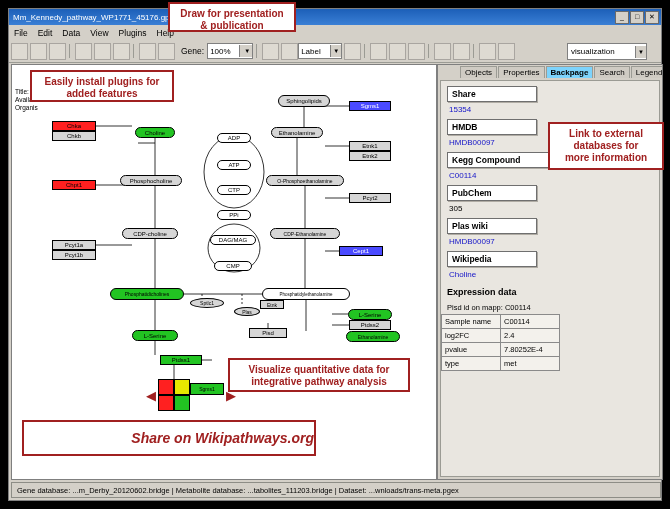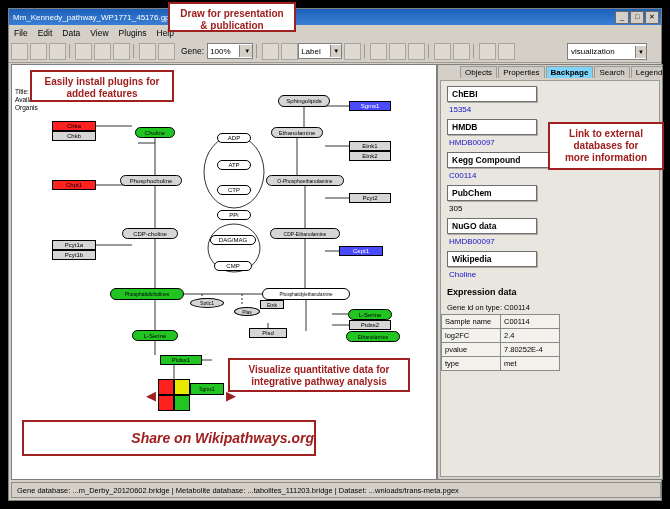"ChEBI" div.dbbox { text: ChEBI -> Share }
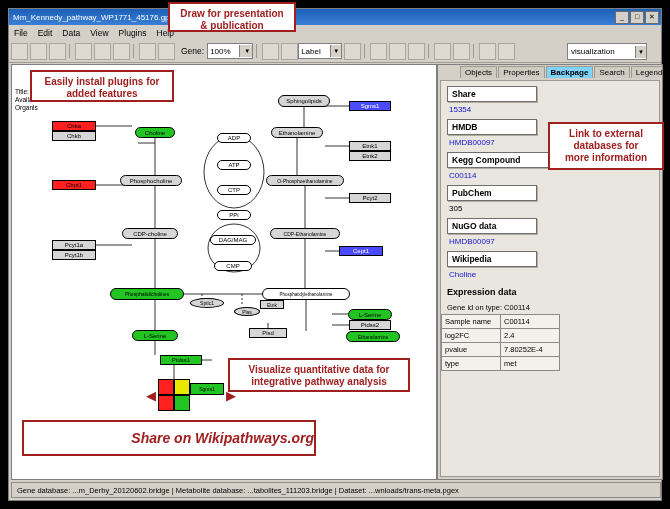"NuGO data" div.dbbox { text: NuGO data -> Plas wiki }
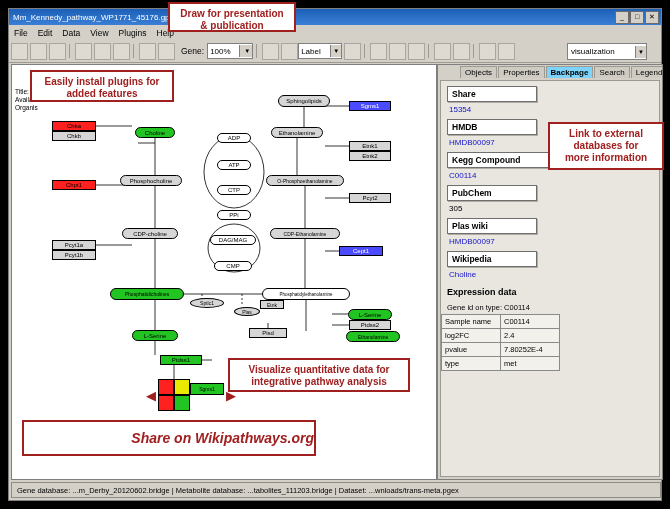"Gene id on type: C00114" div.geneid { text: Gene id on type -> Pisd id on mapp }
